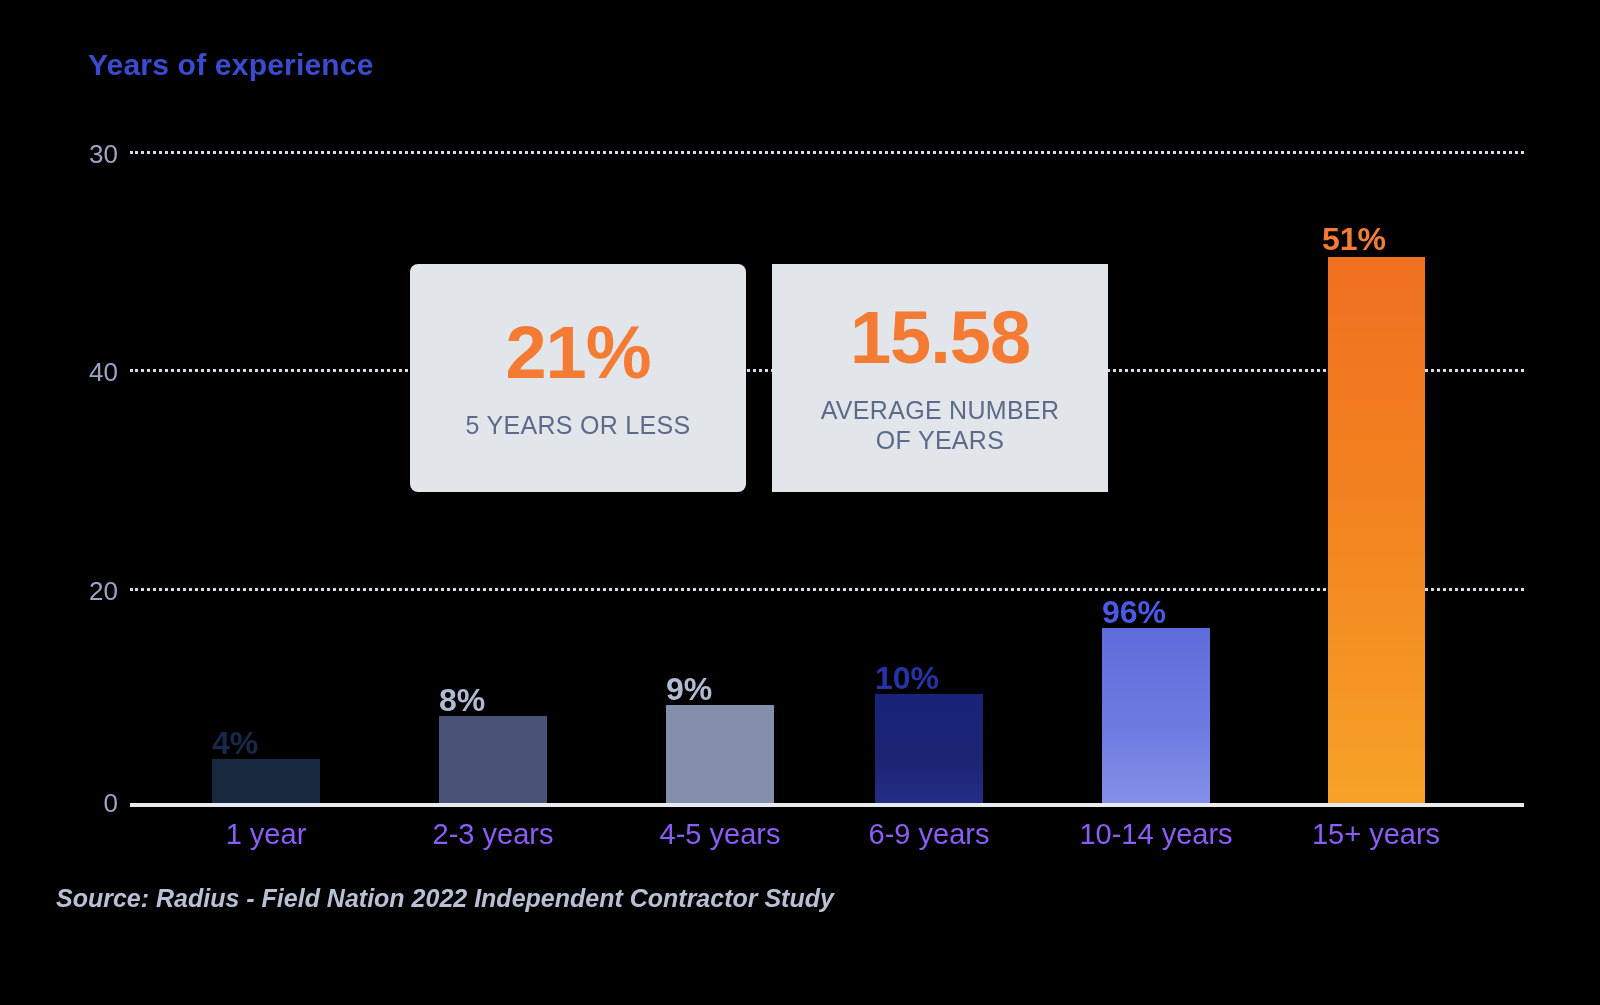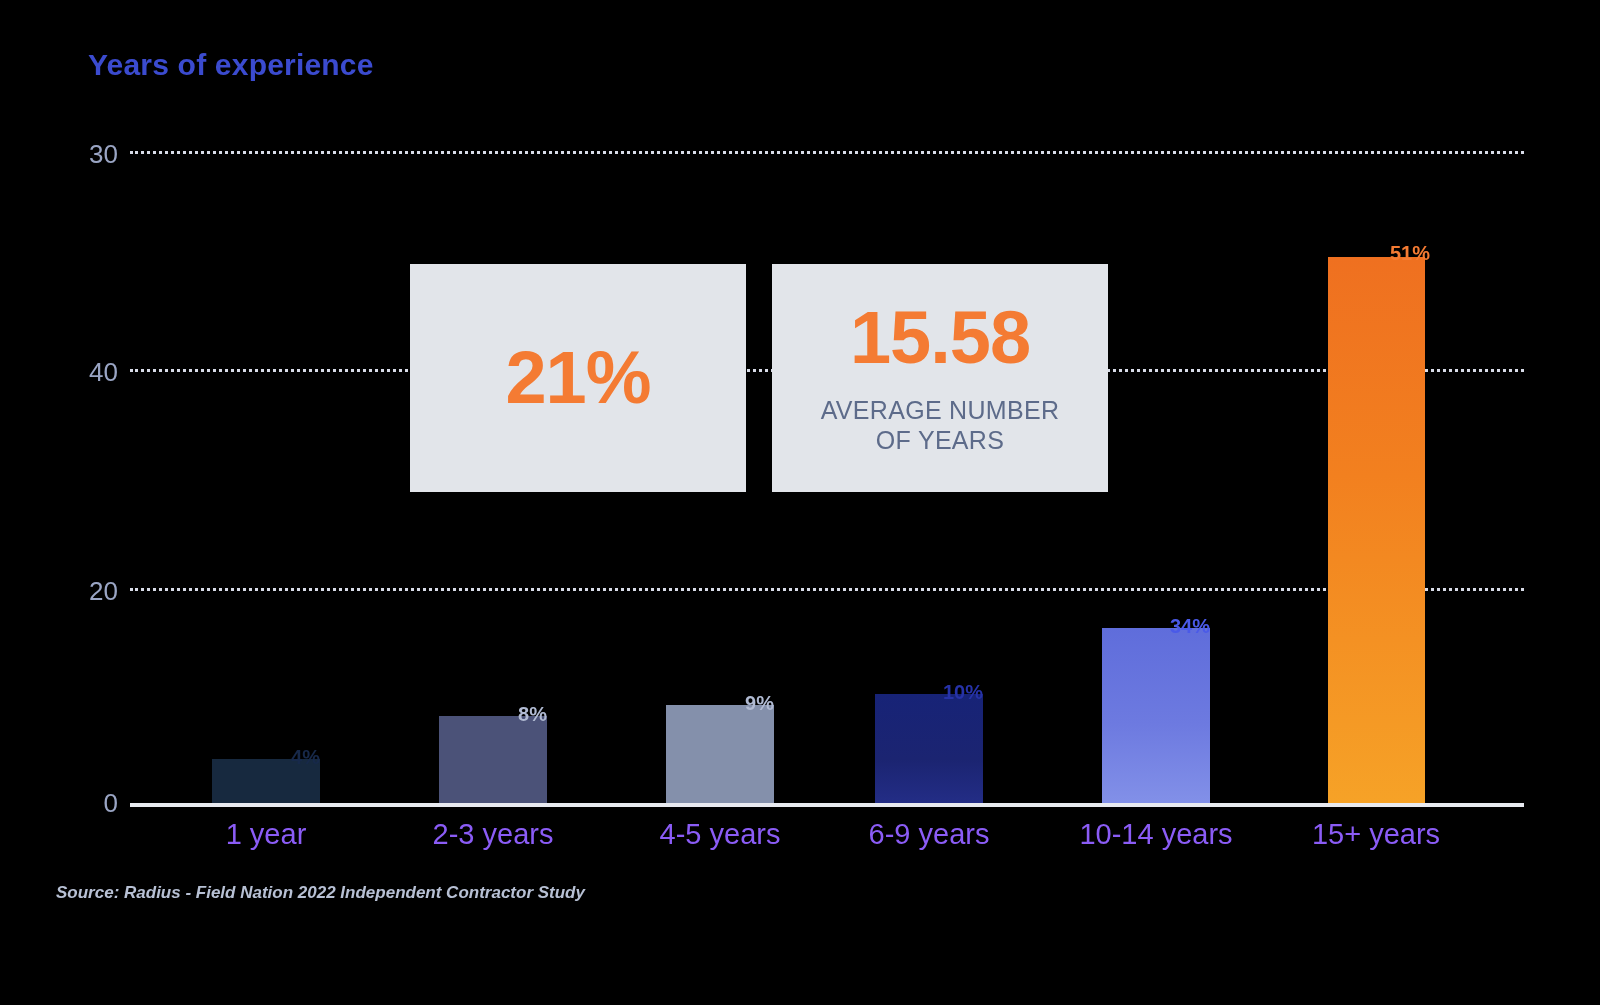"51%" .bar-value { font-size: 20px -> 32px; margin-top: 21px -> none; text-align: right -> left }
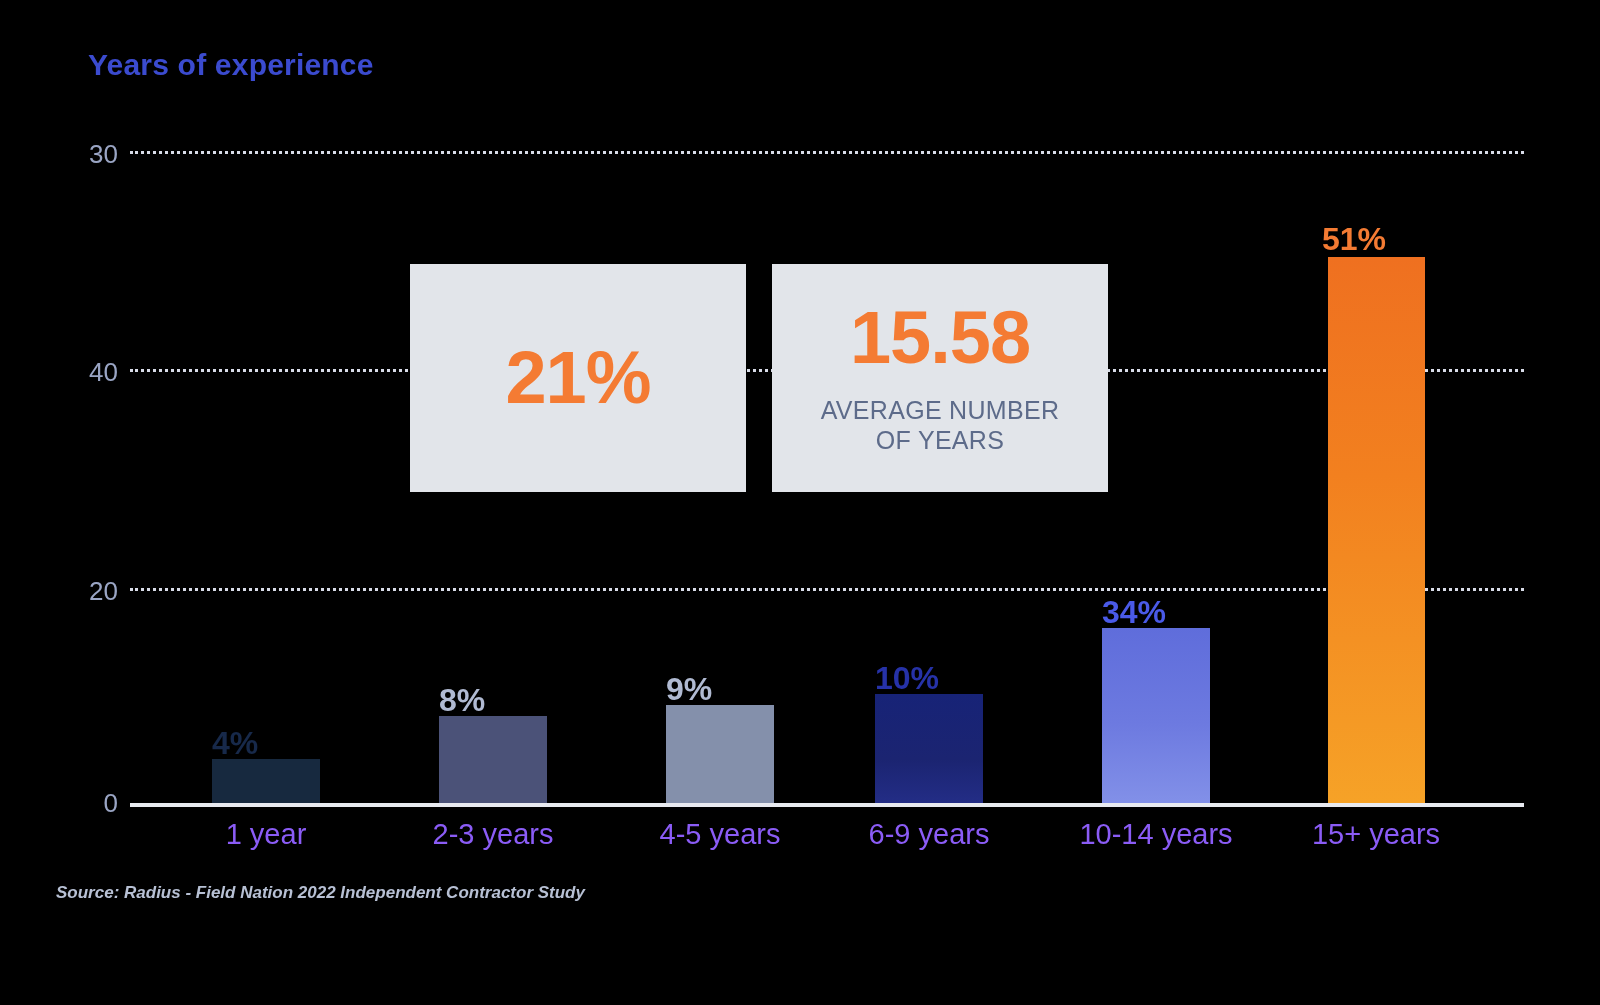"21%" div.callout { border-radius: none -> 8px }
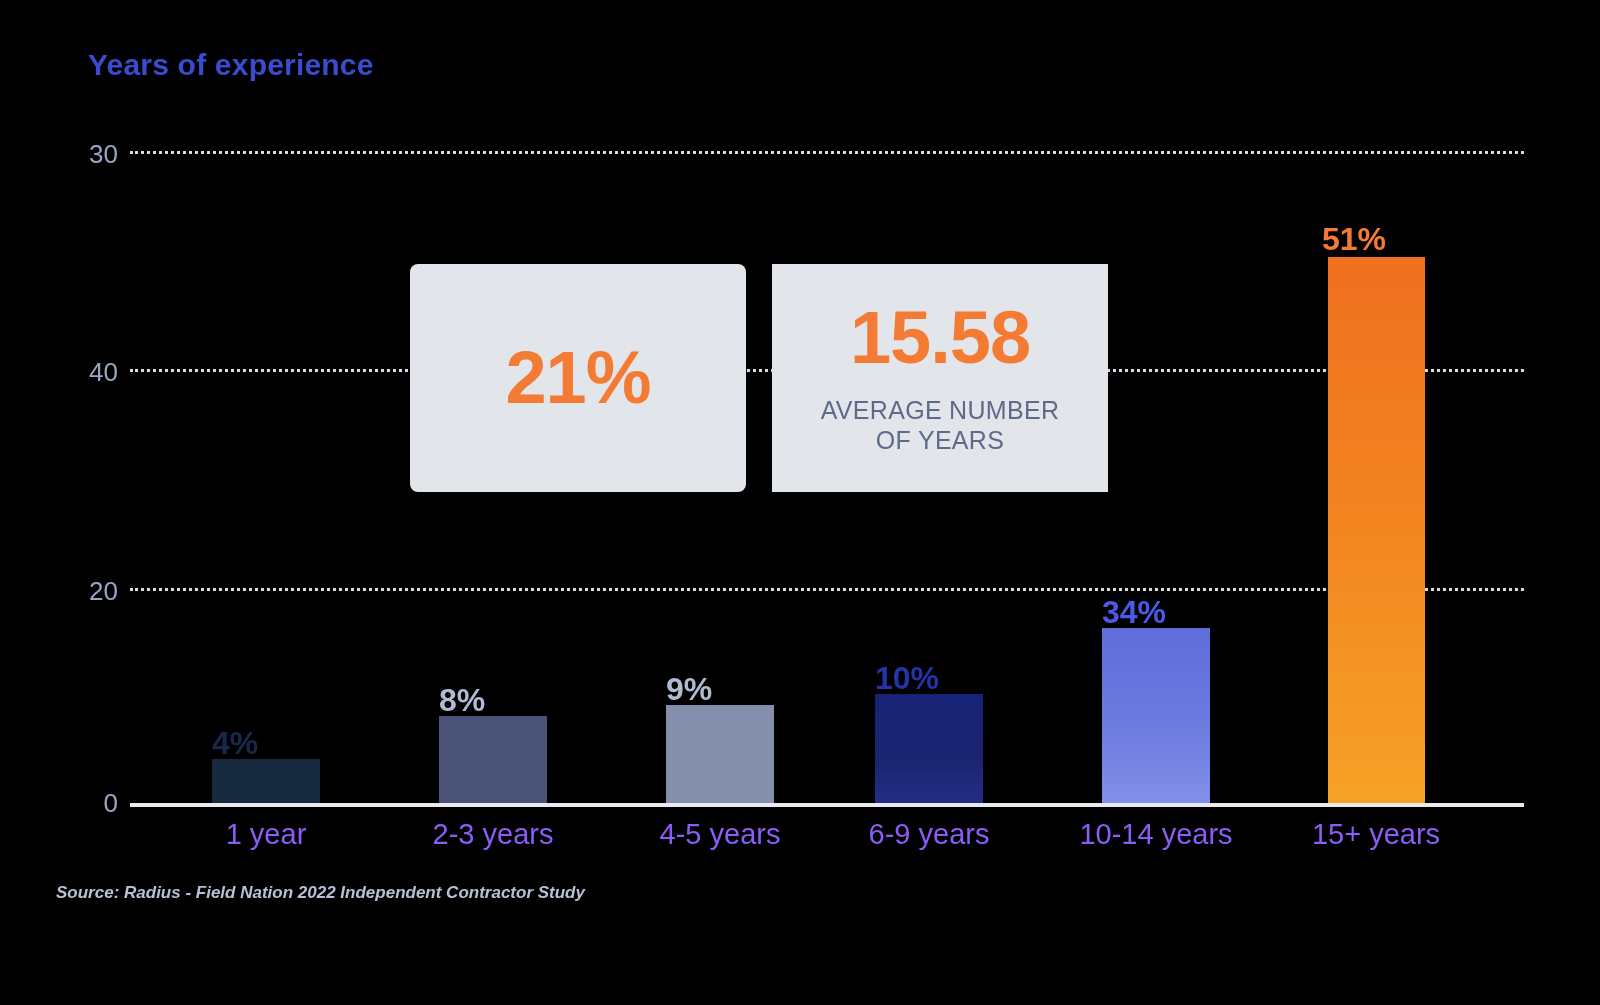"5 YEARS OR LESS" div.callout-label { html: none -> <div>5 YEARS OR LESS</div> }
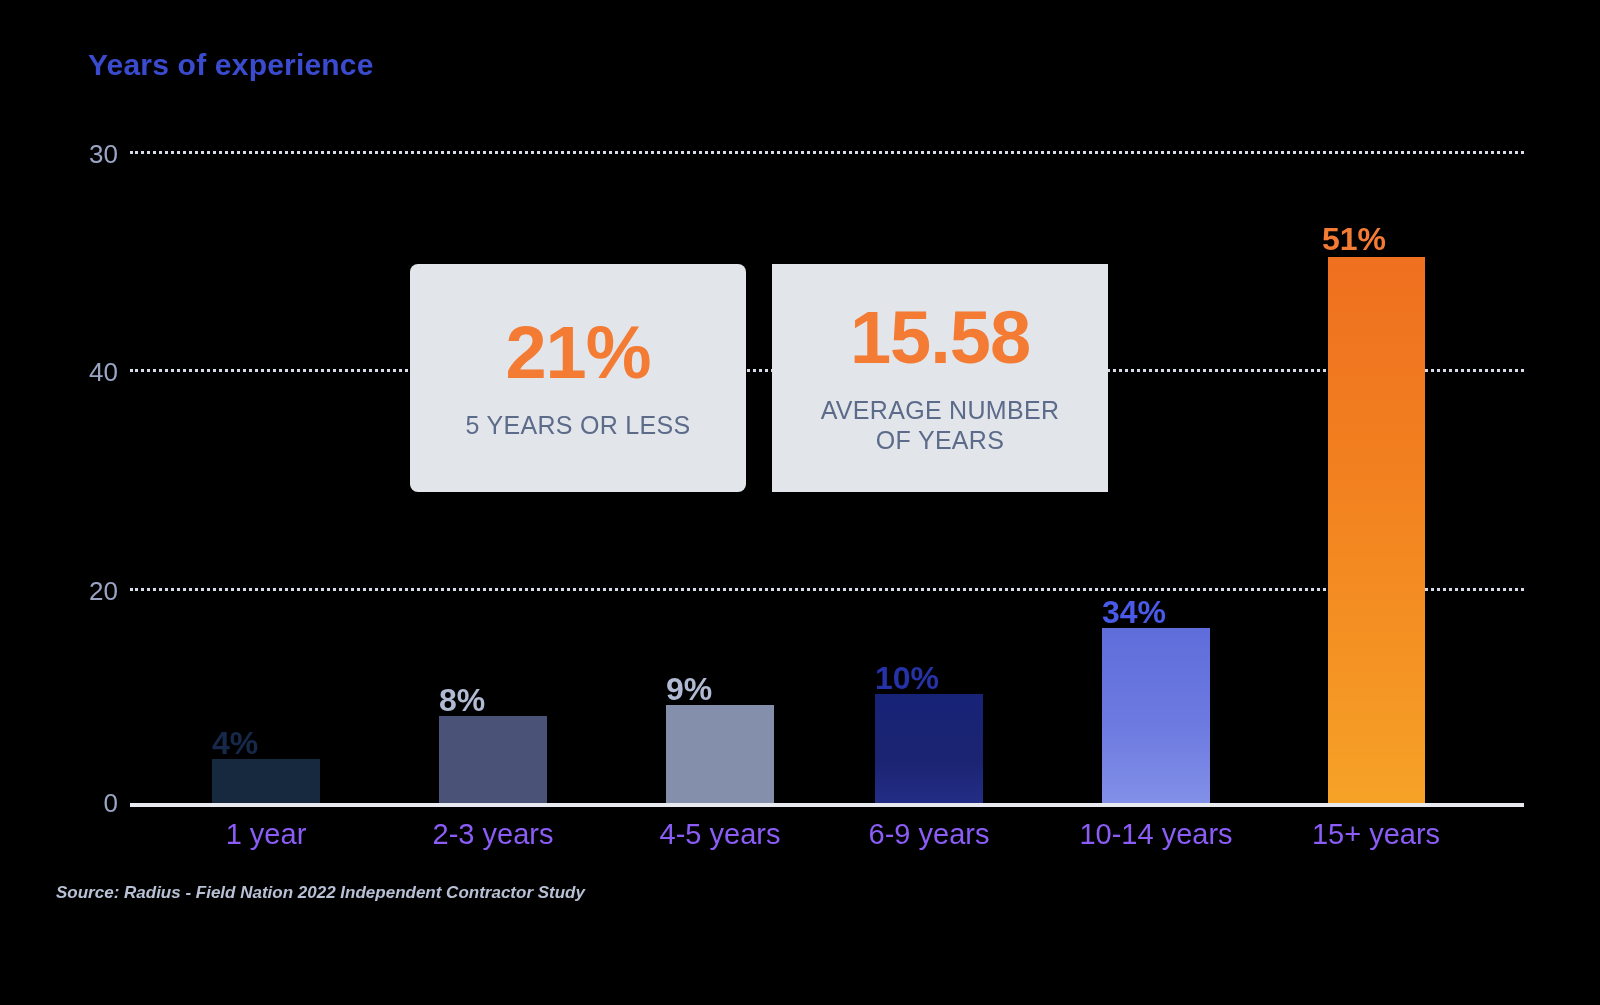"34%" div.bar-value { text: 34% -> 96% }
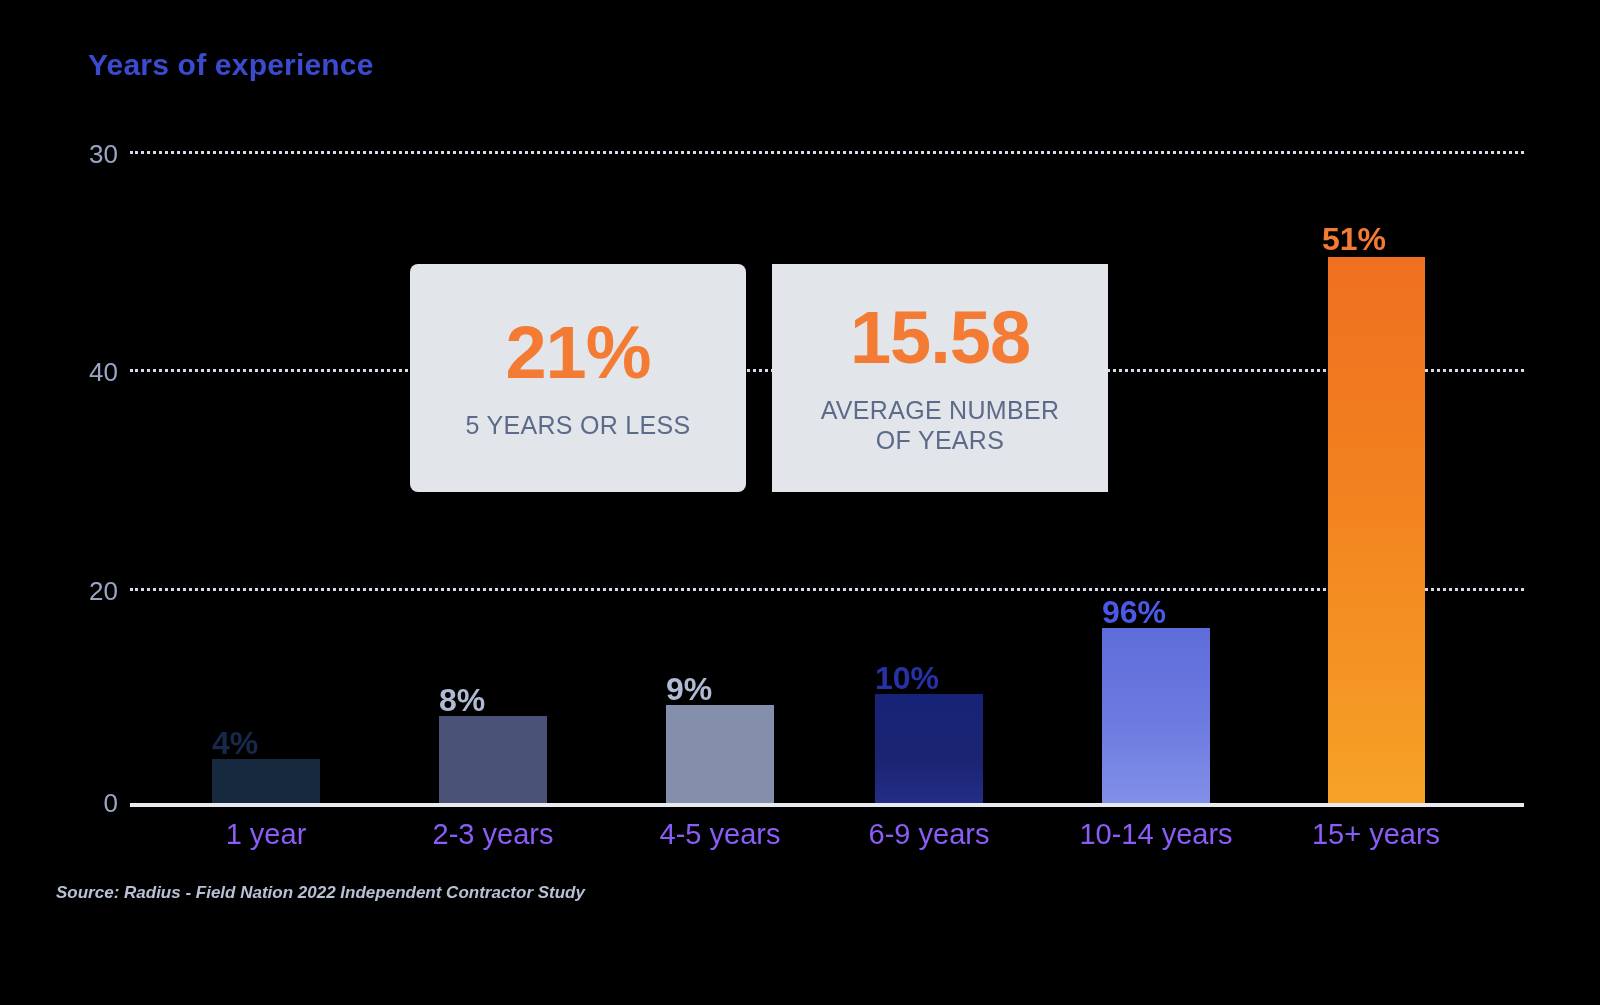"Source: Radius - Field Nation" #source-block { font-size: 17px -> 25px }
